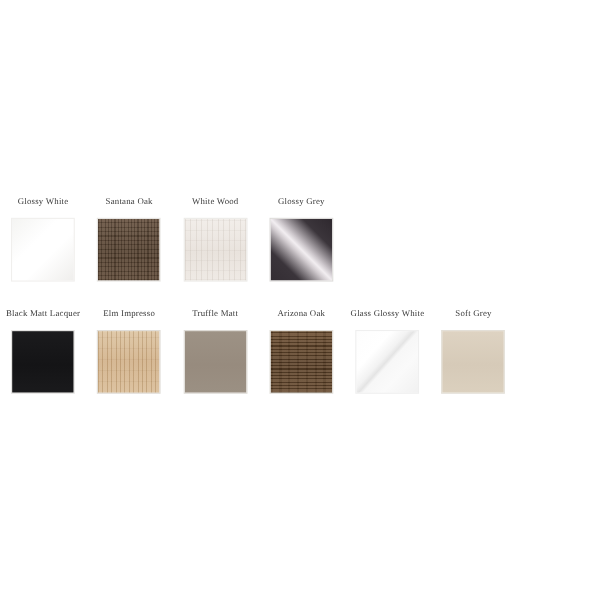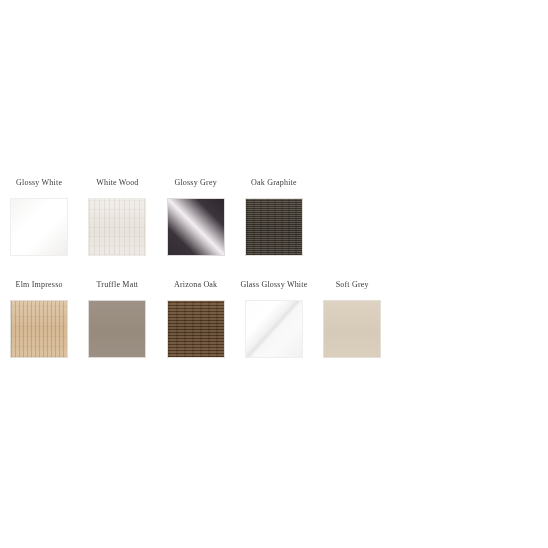"Santana Oak" div.cell { html: none -> <div> <div>Santana Oak</div> <div> <div></div> </div> </div> }
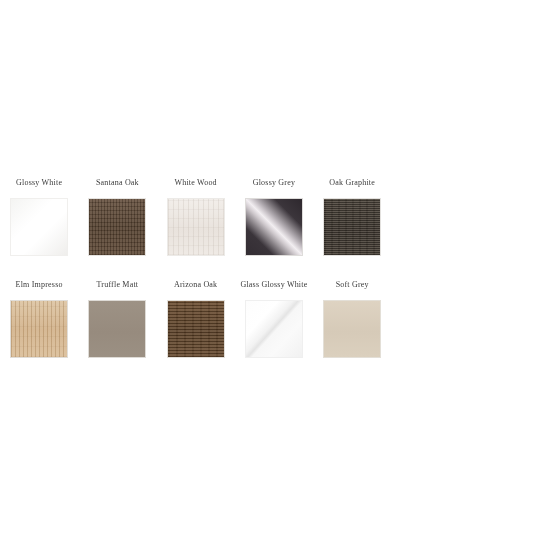"Oak Graphite" div.cell { html: <div> <div>Oak Graphite</div> <div> <div></div> </div> </div> -> none }
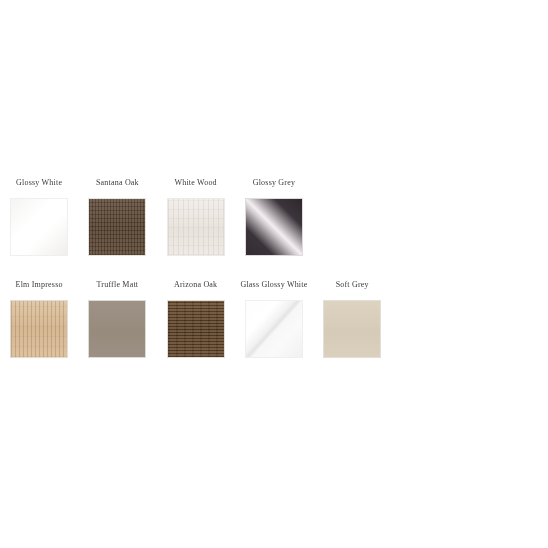"Black Matt Lacquer" div.cell { html: none -> <div> <div>Black Matt Lacquer</div> <div> <div></div> </div> </div> }
